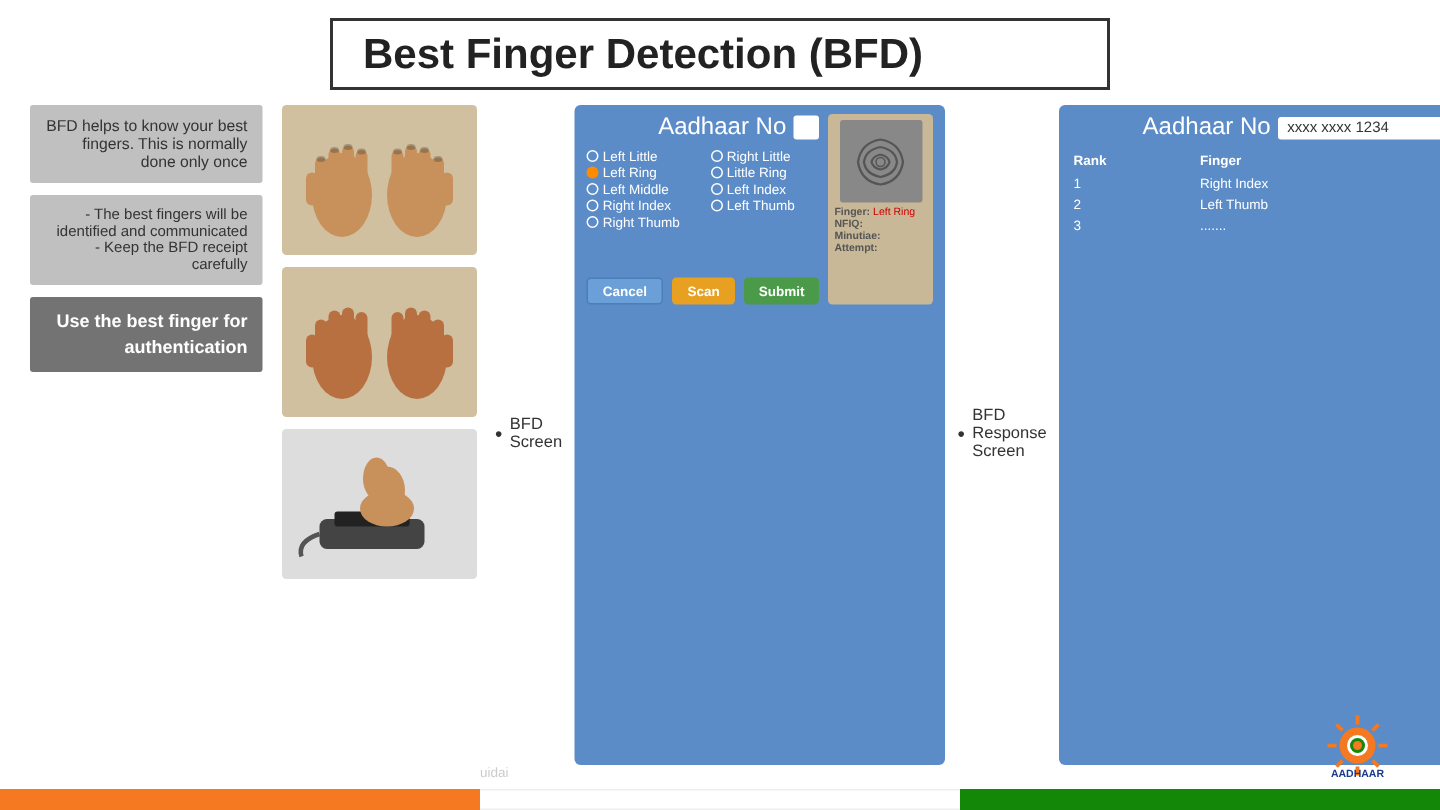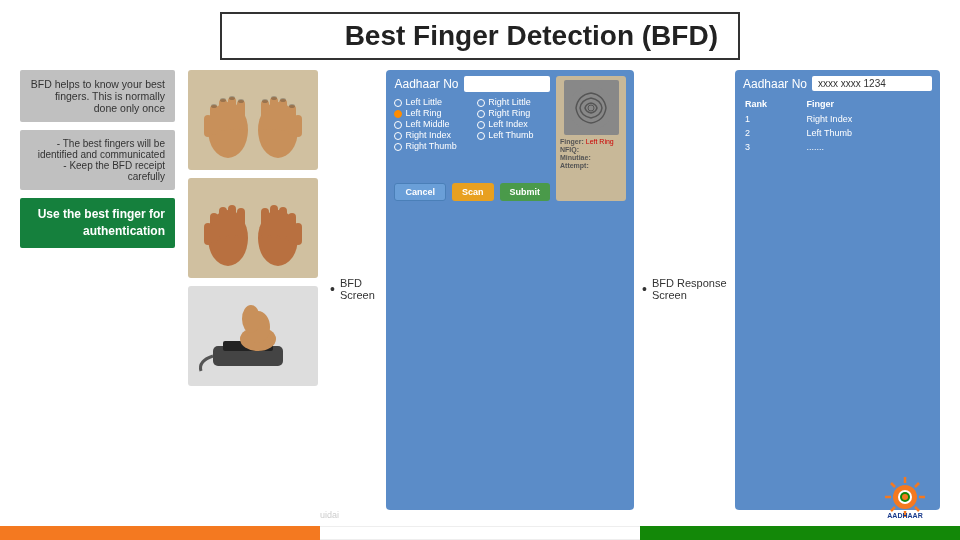"Best Finger Detection (BFD)" .title-box { text-align: right -> left }
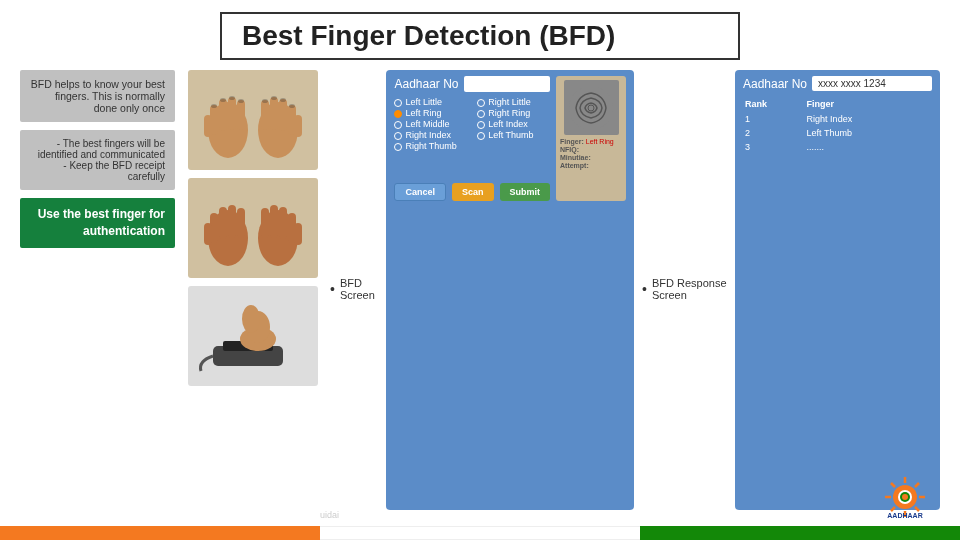"Aadhaar No" .aadhaar-label { font-size: 12px -> 16px; margin-left: none -> 48px }
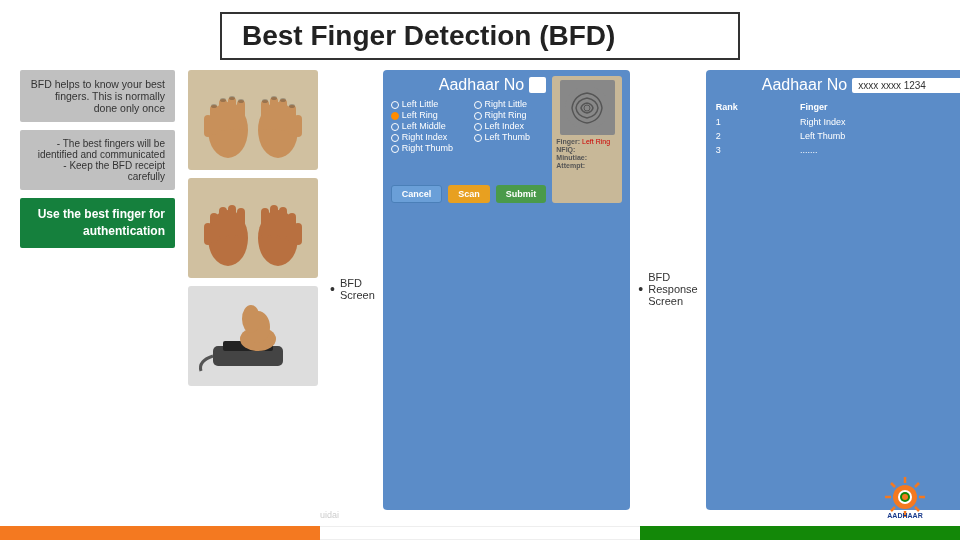"Left Little" .radio-item { align-items: flex-end -> center }
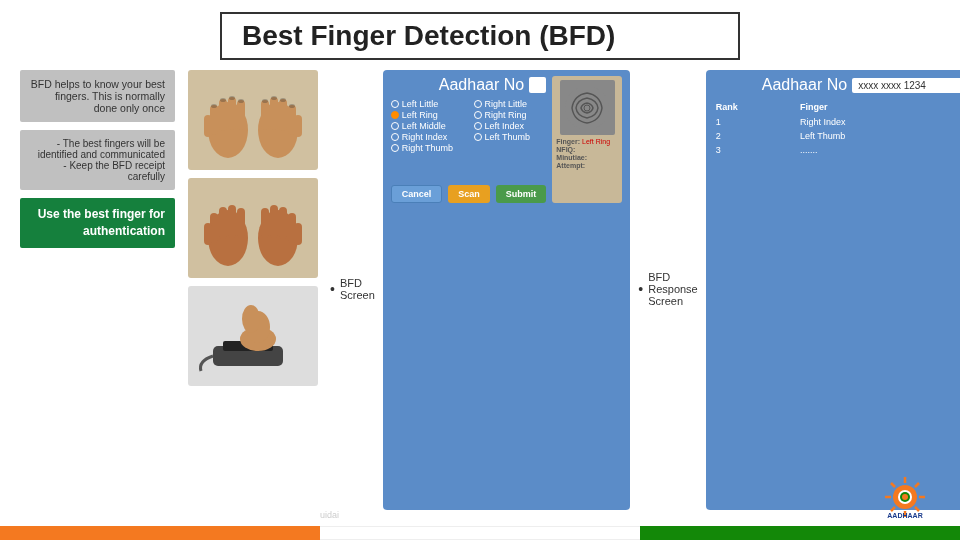"Right Ring" span { text: Right -> Little }
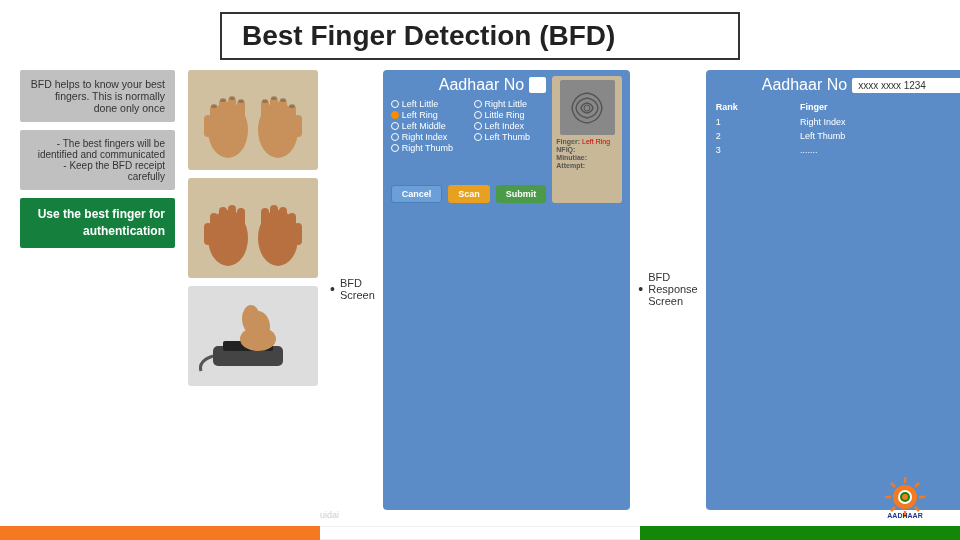"Use the best finger for" .info-box.red-text { background: #15803d -> #737373 }
